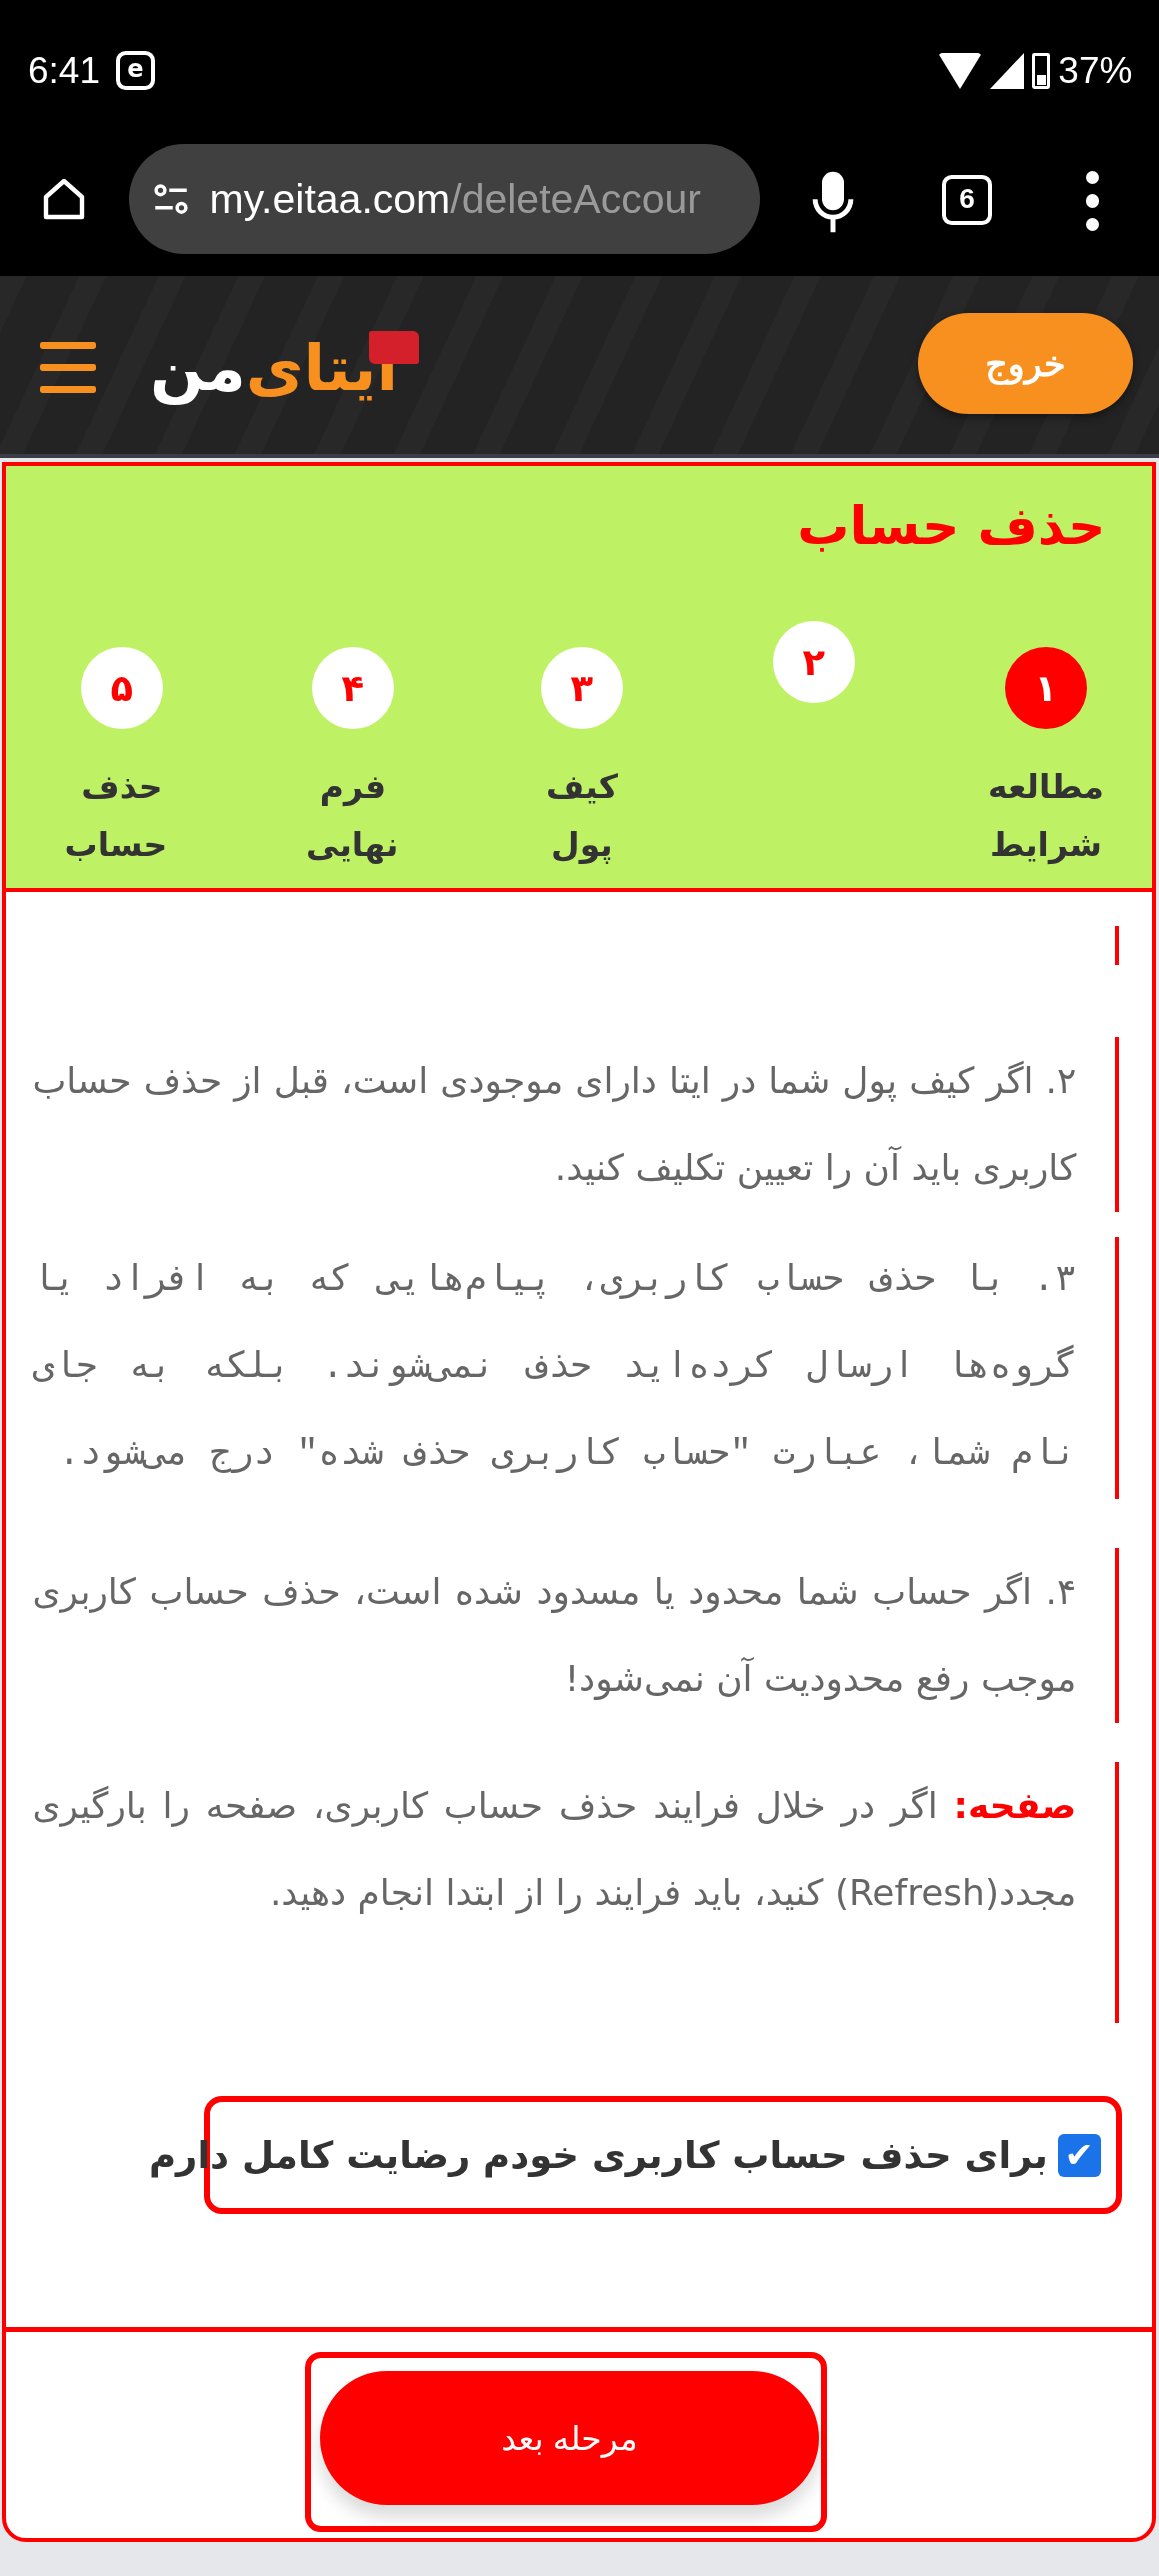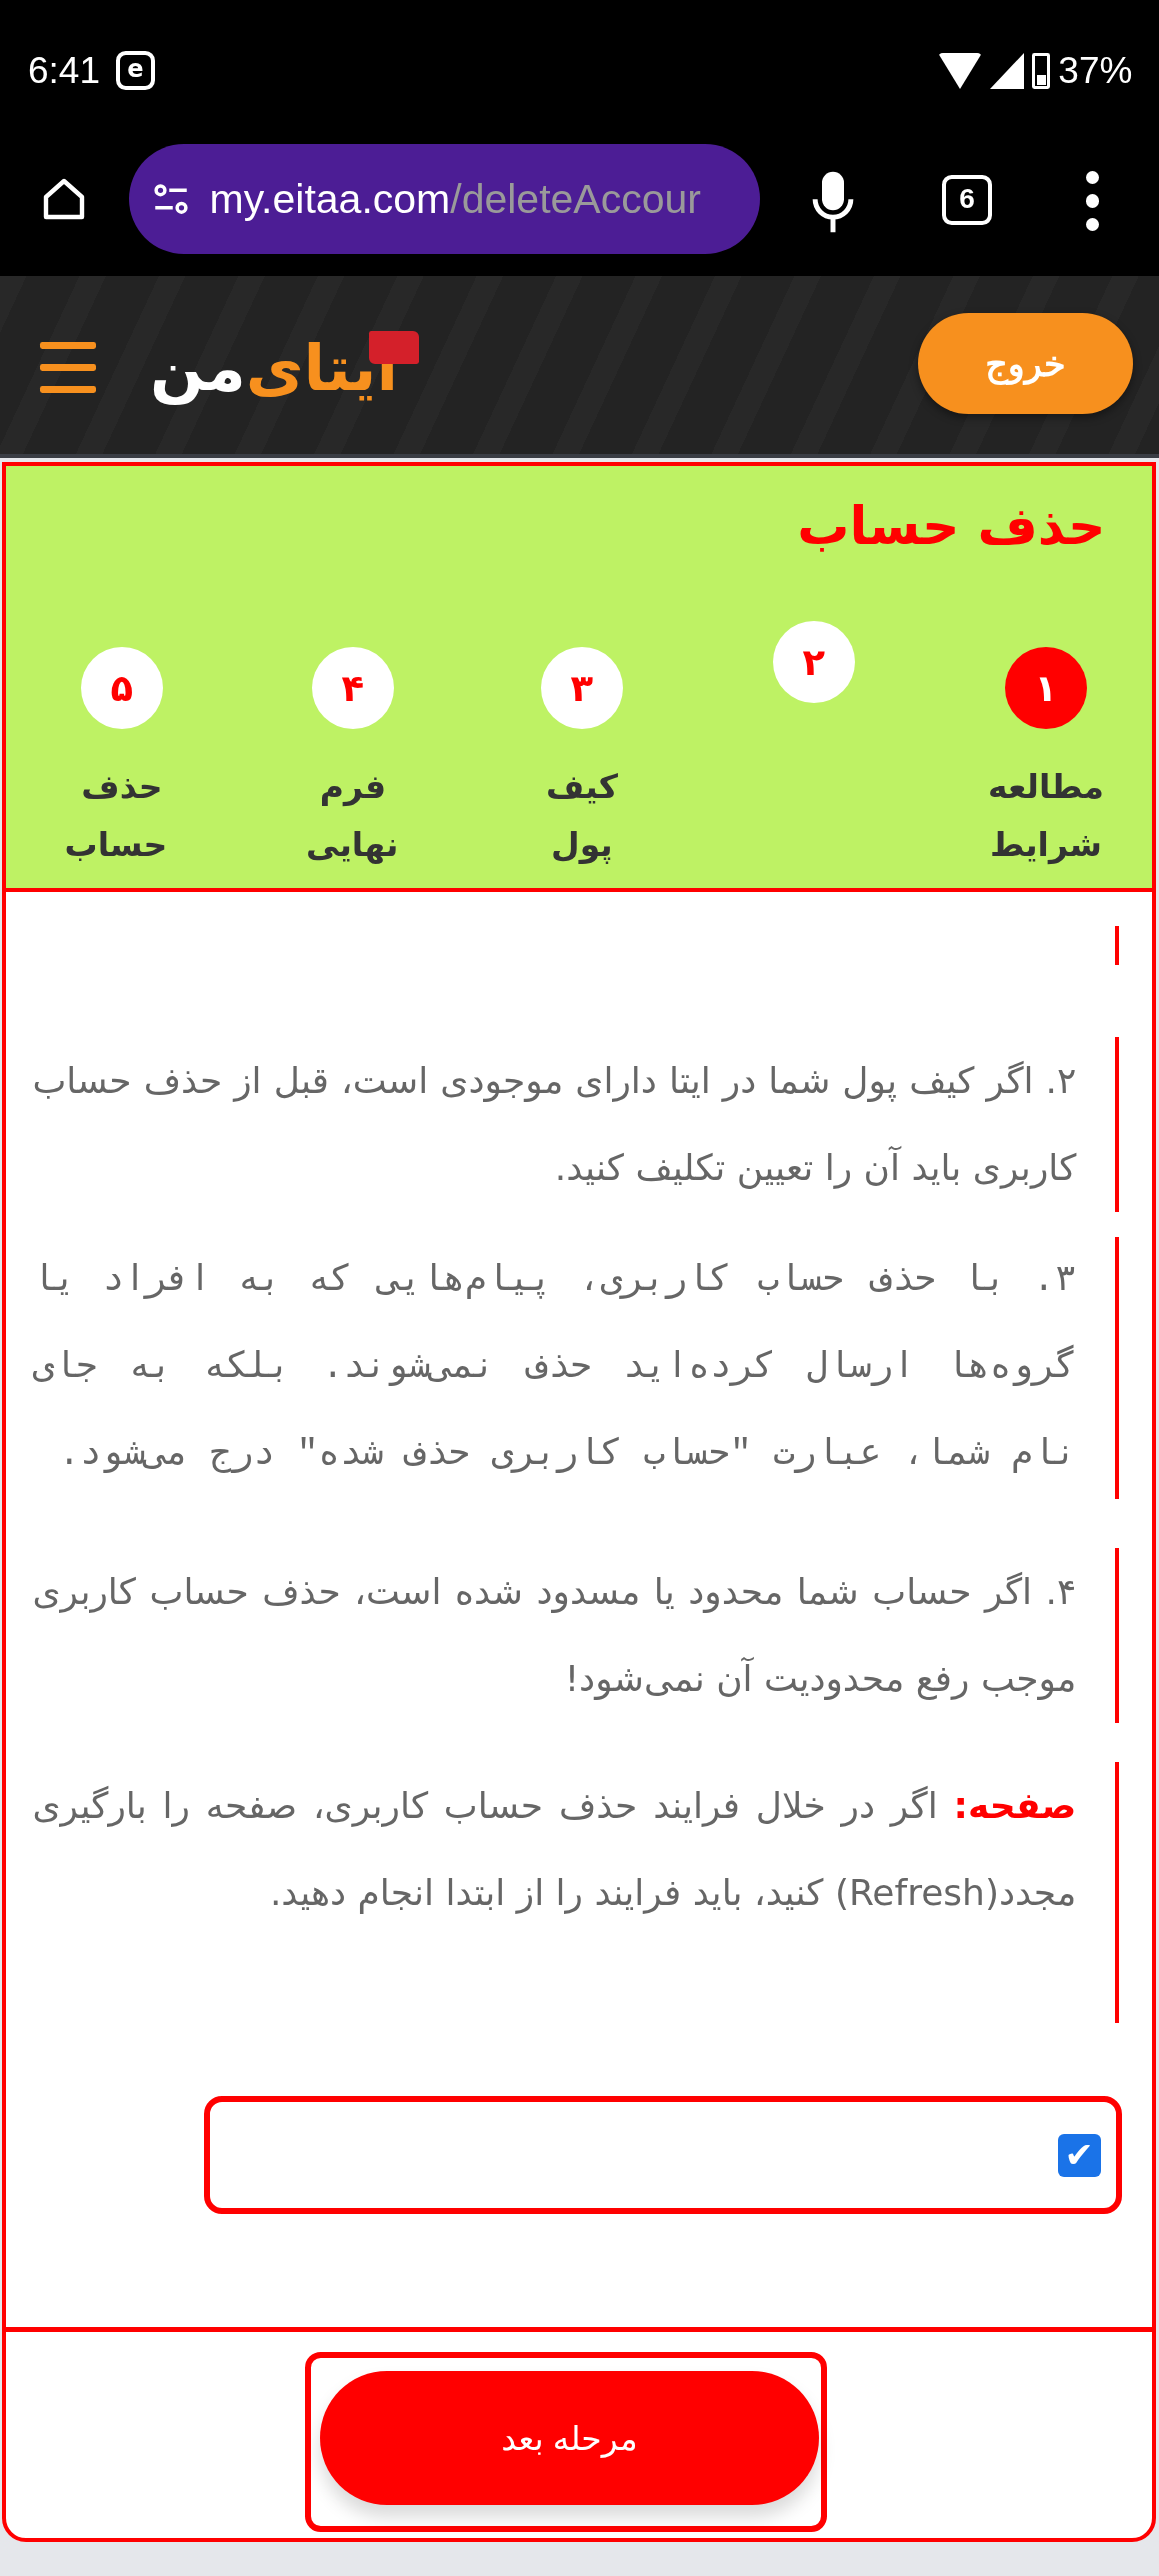"my.eitaa.com" .urlbar { background: #4c1d95 -> #404040 }
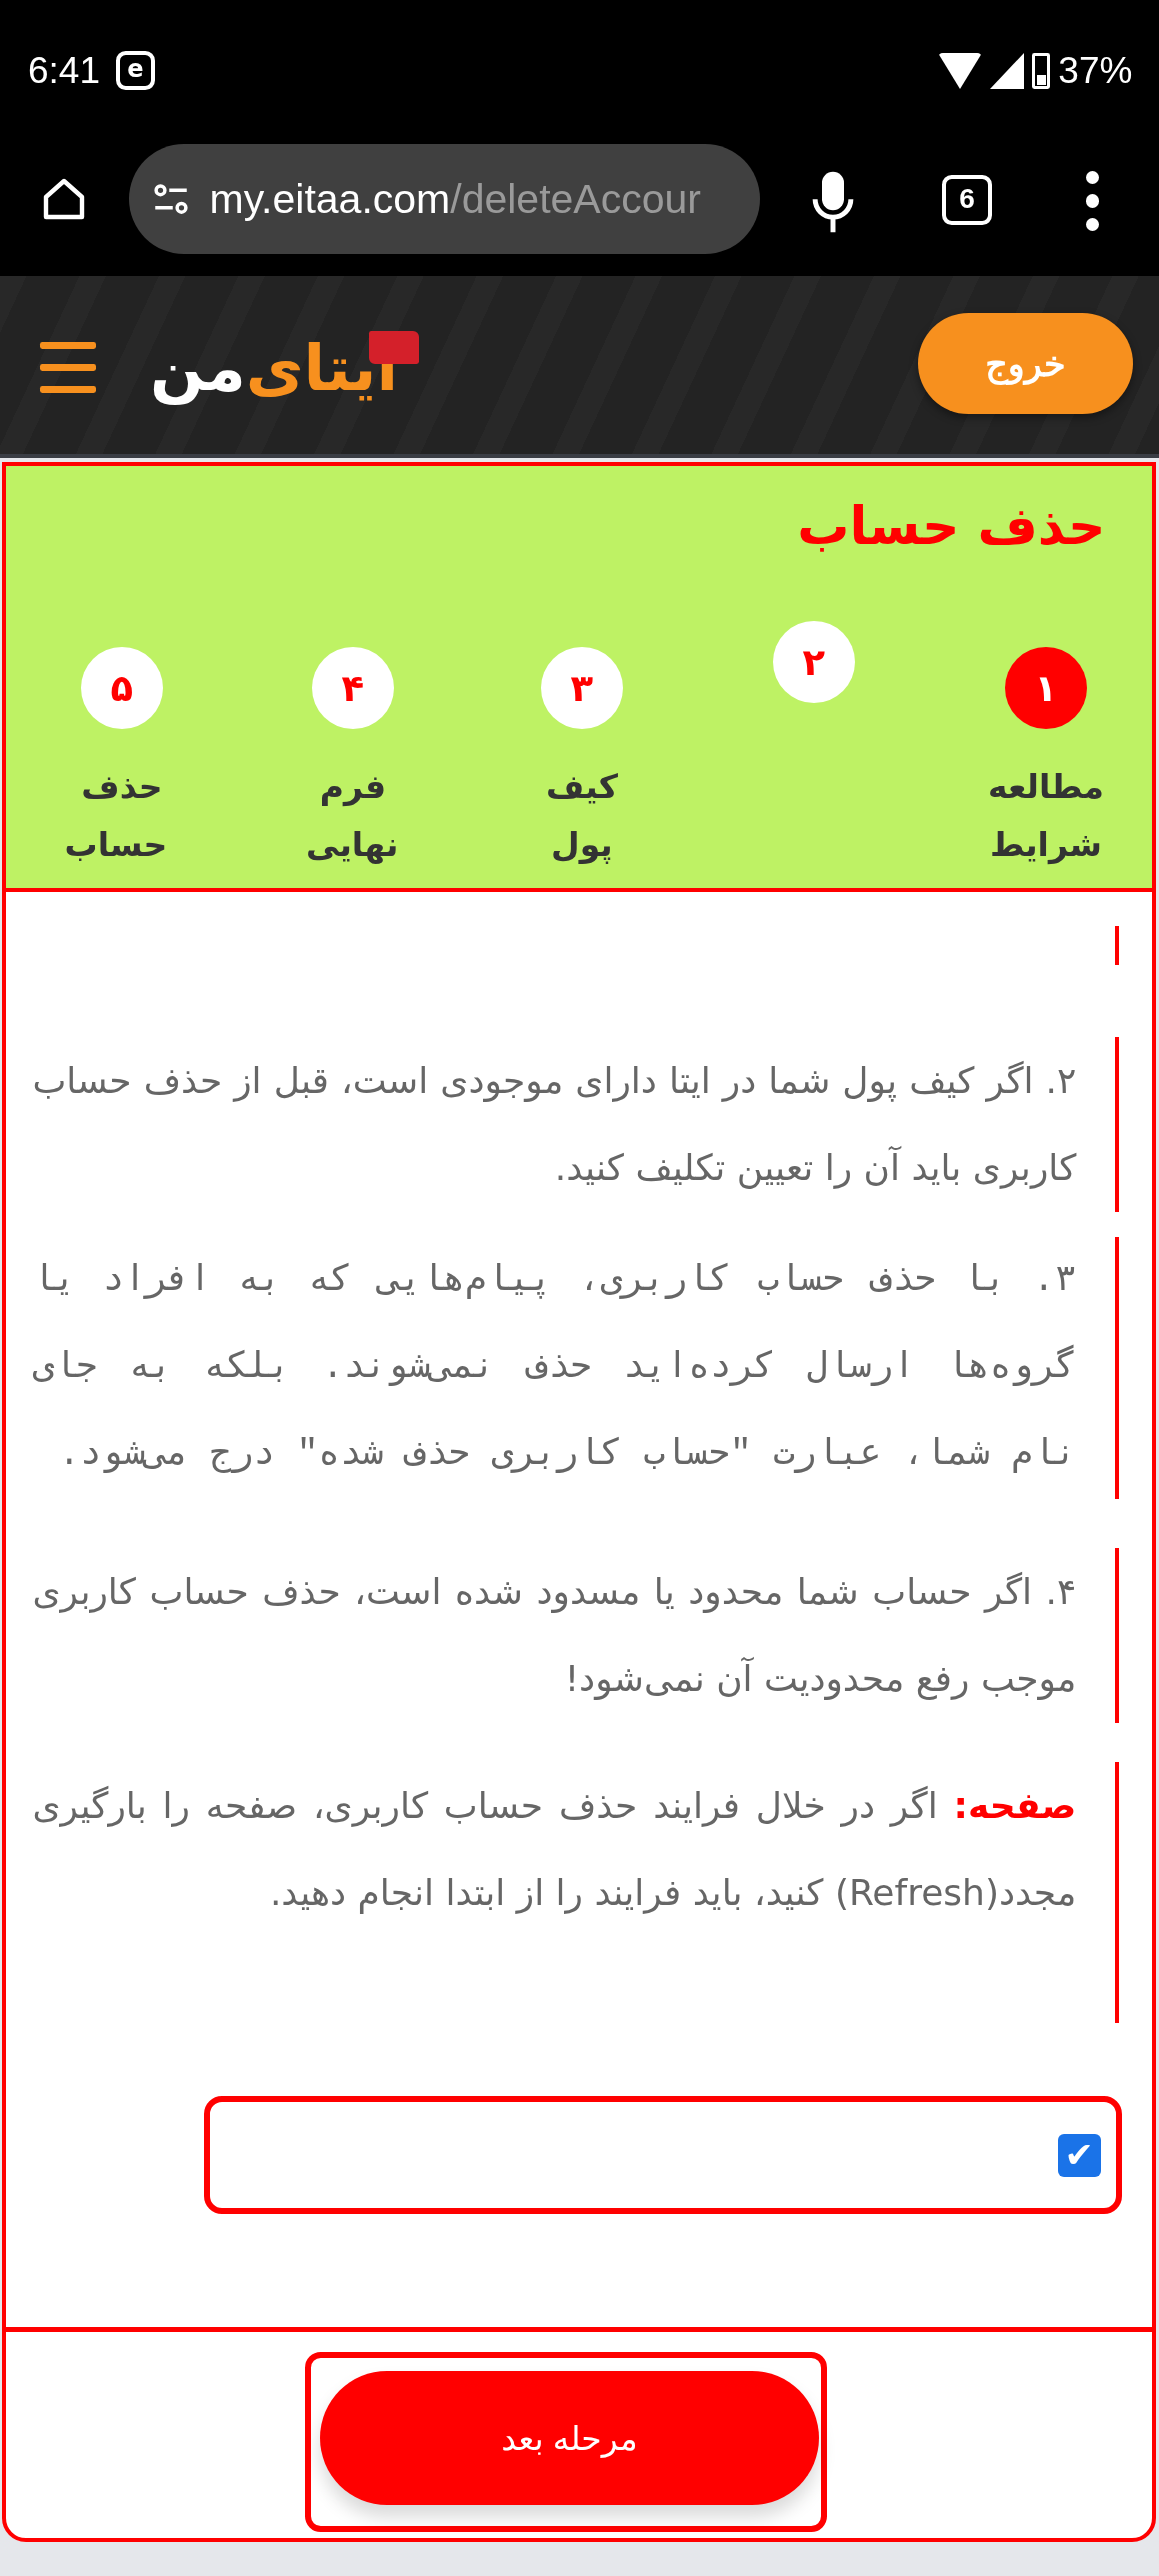"برای حذف حساب کاربری خودم" span.agree-label { html: none -> <span>برای حذف حساب کاربری خودم رضایت کامل دارم</span> }
